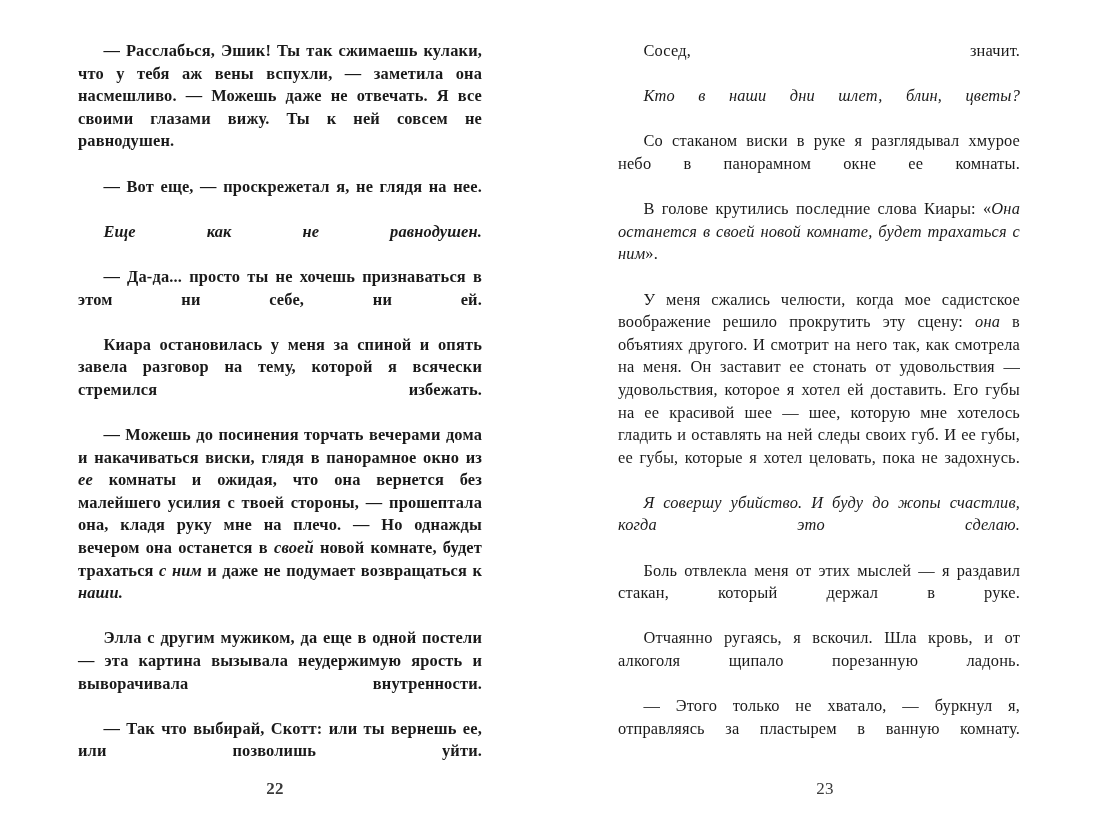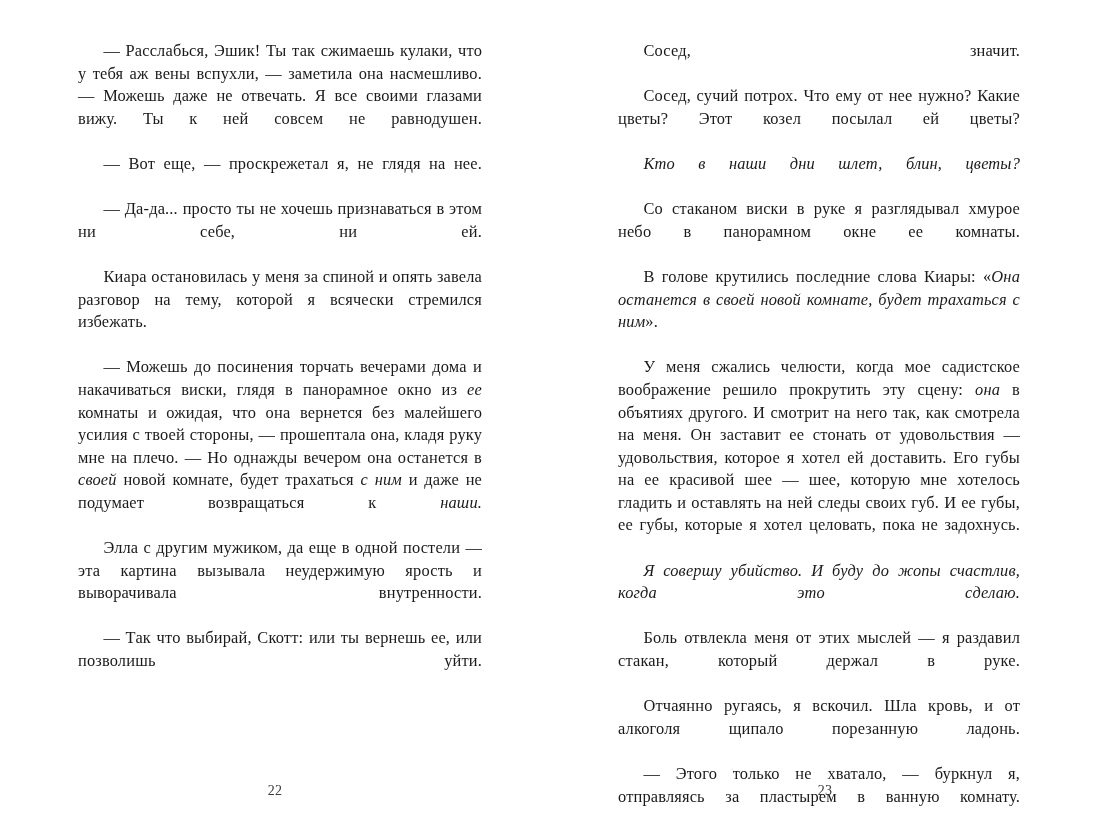"— Расслабься, Эшик! Ты так" .page-left { font-weight: none -> bold }
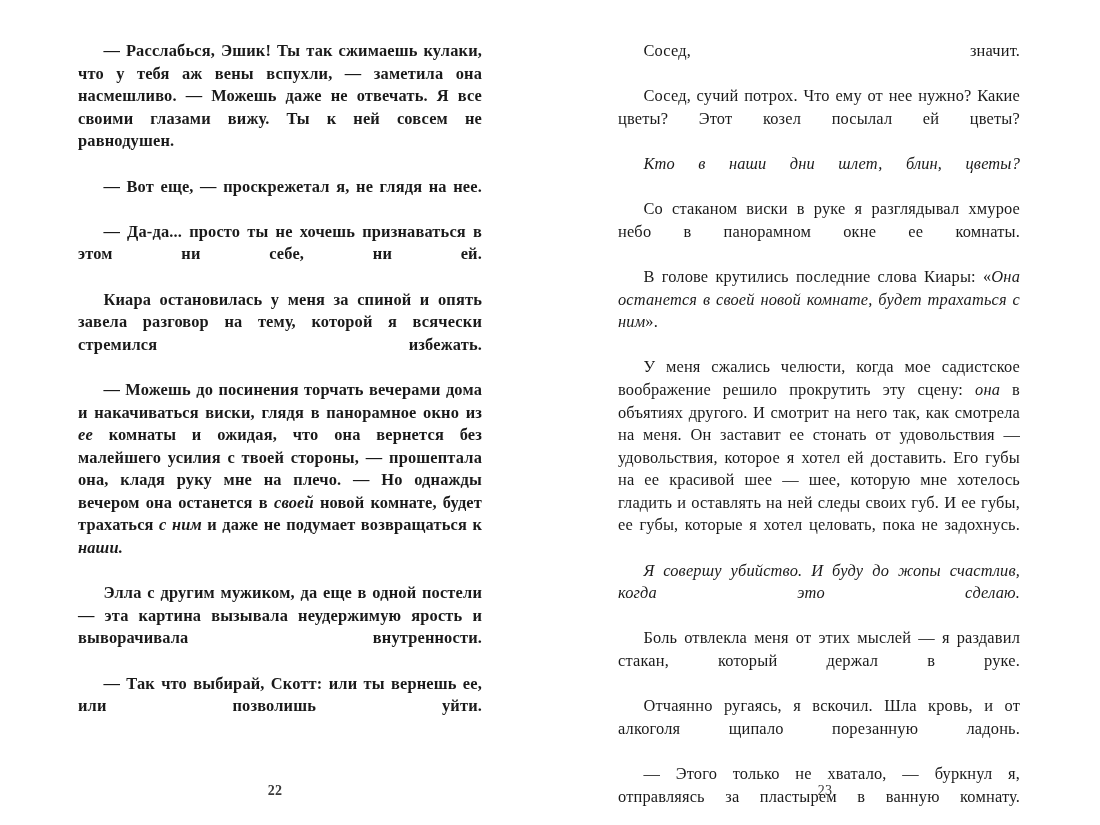"Сосед, сучий потрох. Что ему" p.para { html: <p>Сосед, сучий потрох. Что ему от нее нужно? Какие цветы? Этот козел посылал ей цветы?</p> -> none }
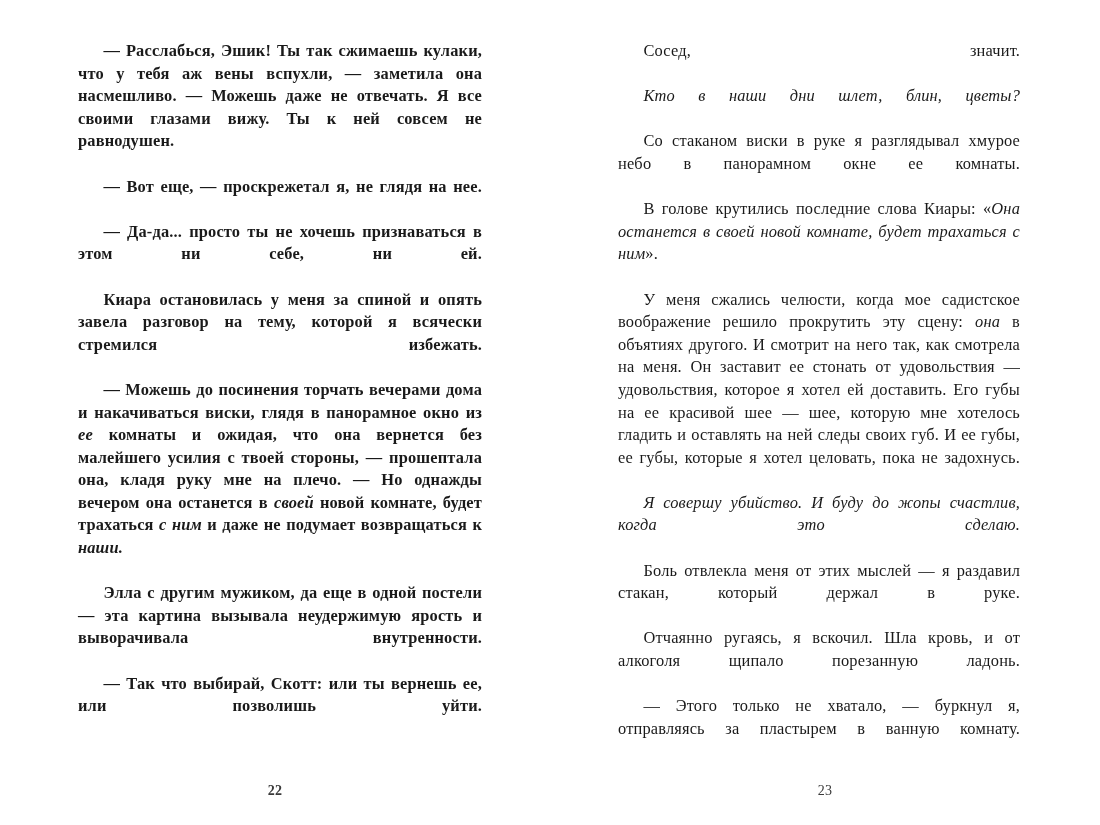"Еще как не равнодушен." p.para { html: none -> <p><i>Еще как не равнодушен.</i></p> }
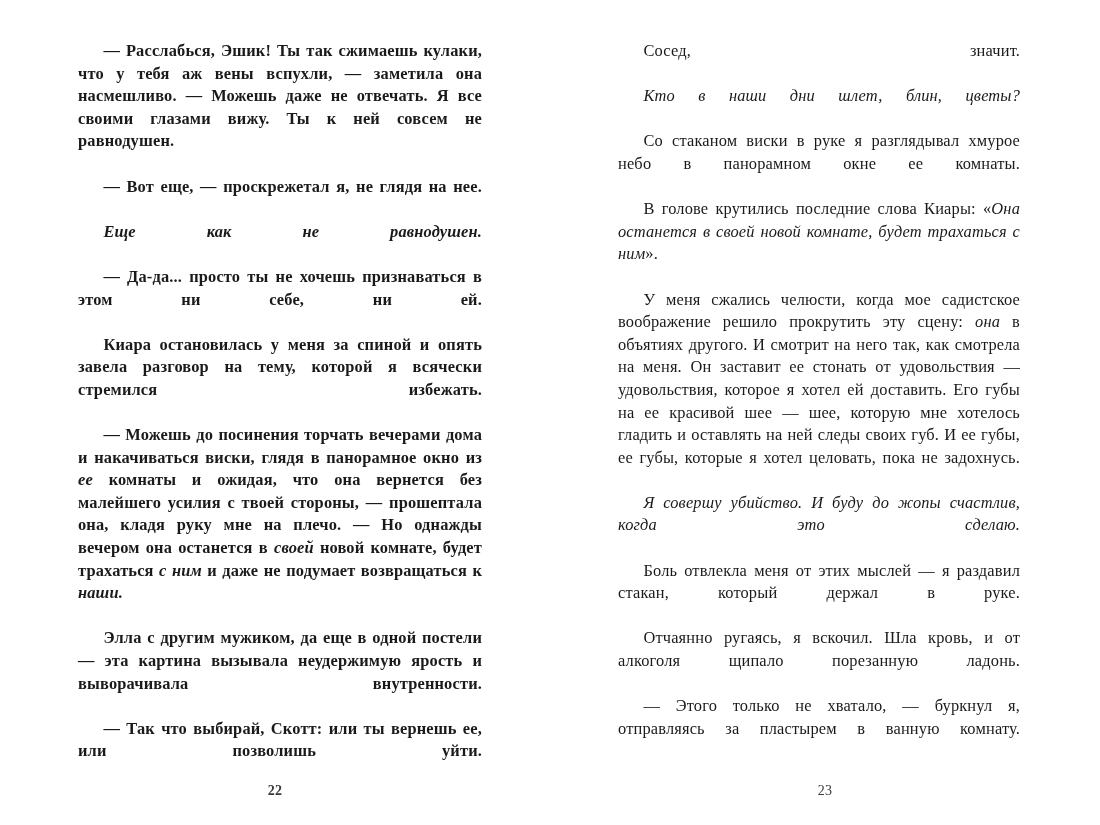"22" .folio { font-size: 14px -> 17px }
